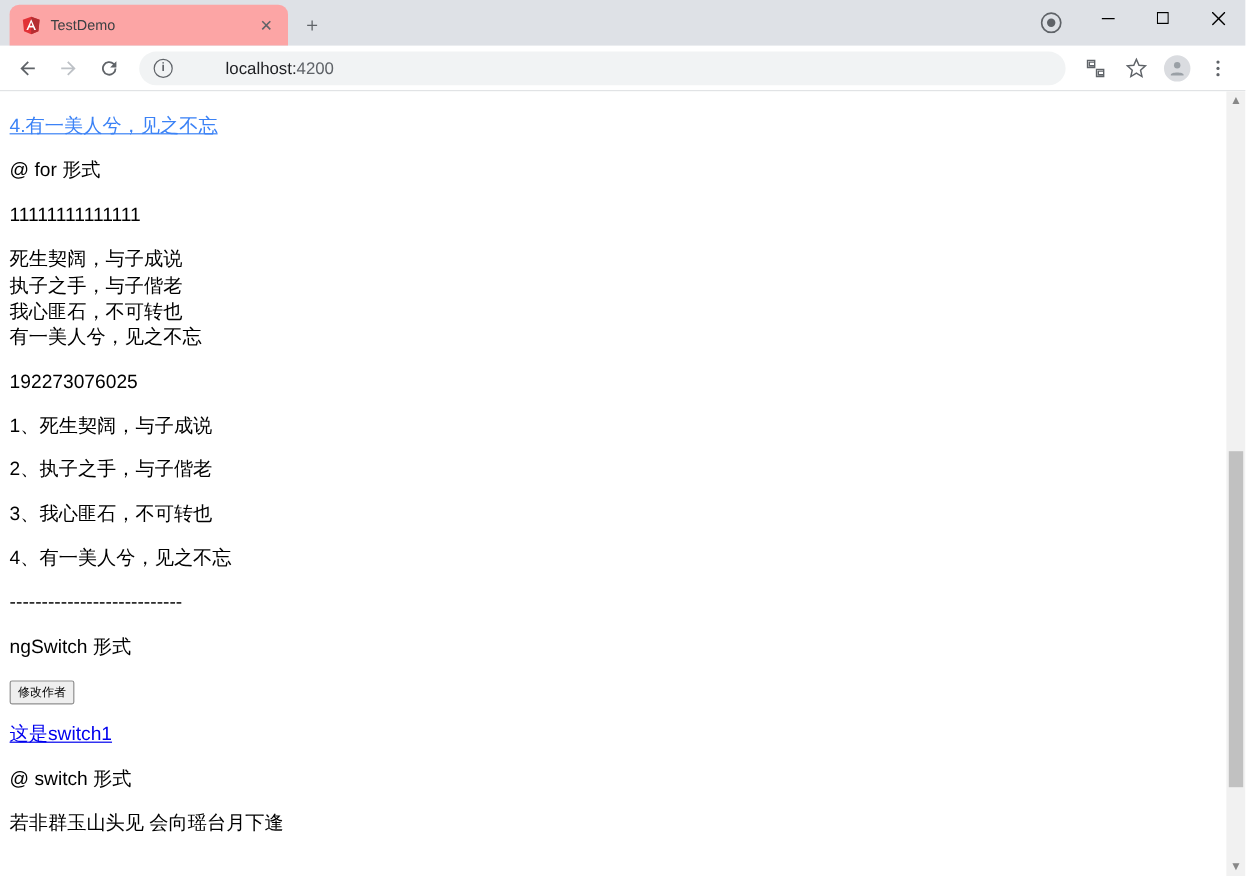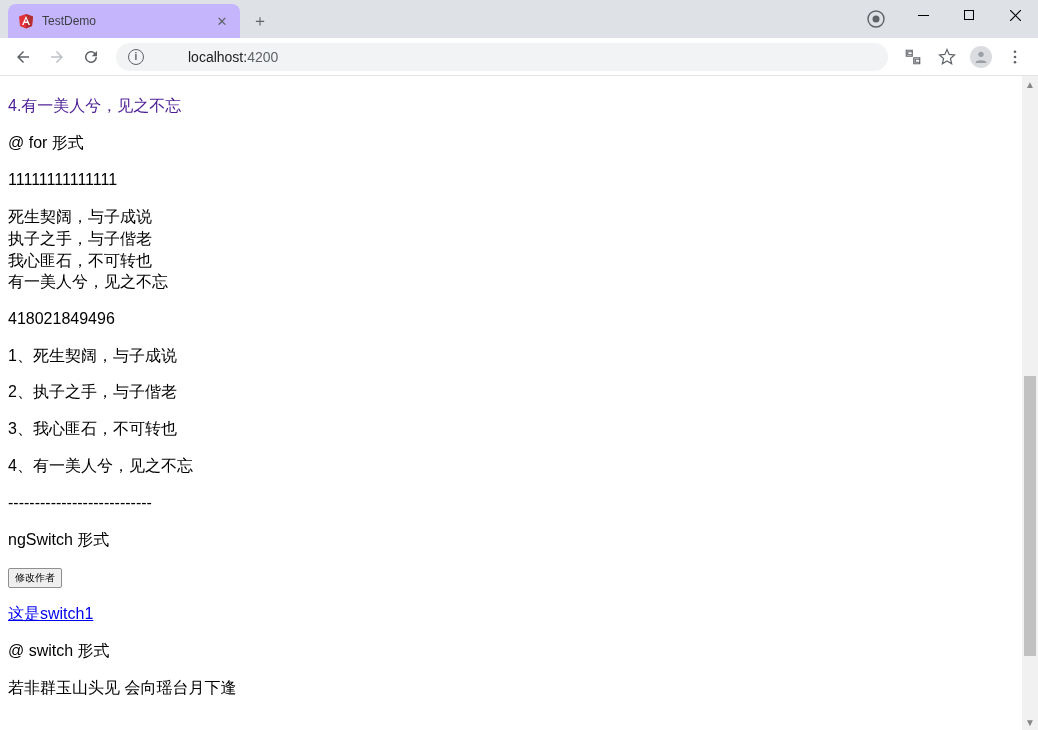"TestDemo" .tab { background: #c4b5fd -> #fca5a5 }
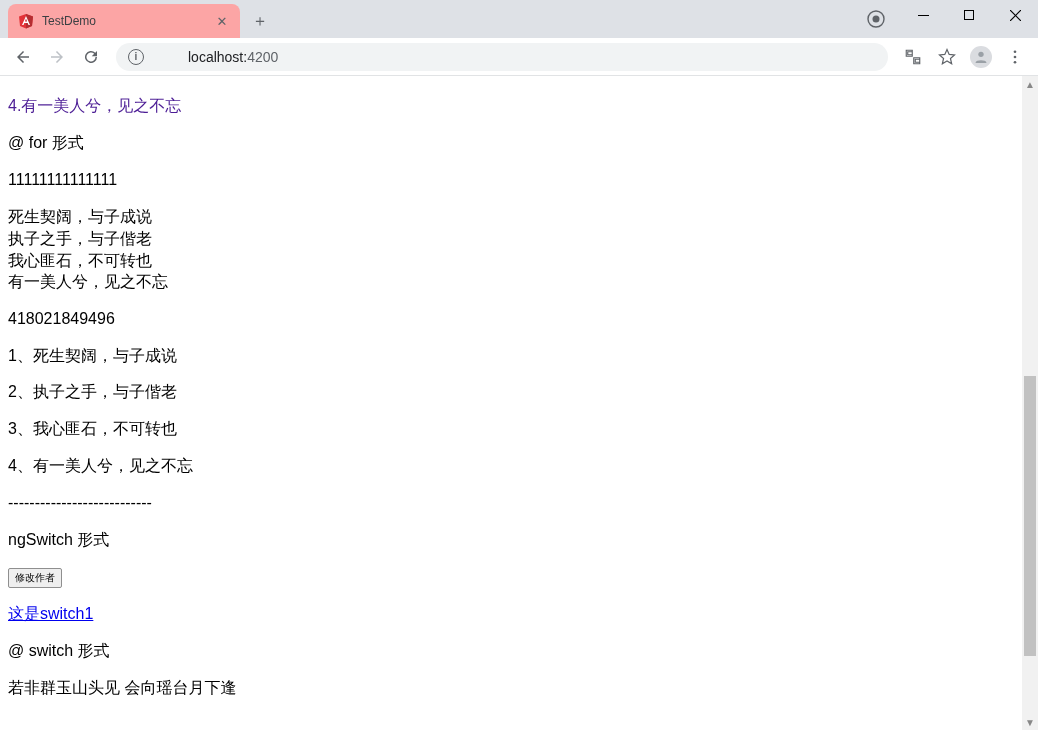"4.有一美人兮，见之不忘" .link-cut { color: #4c1d95 -> #3b82f6; text-decoration: none -> underline }
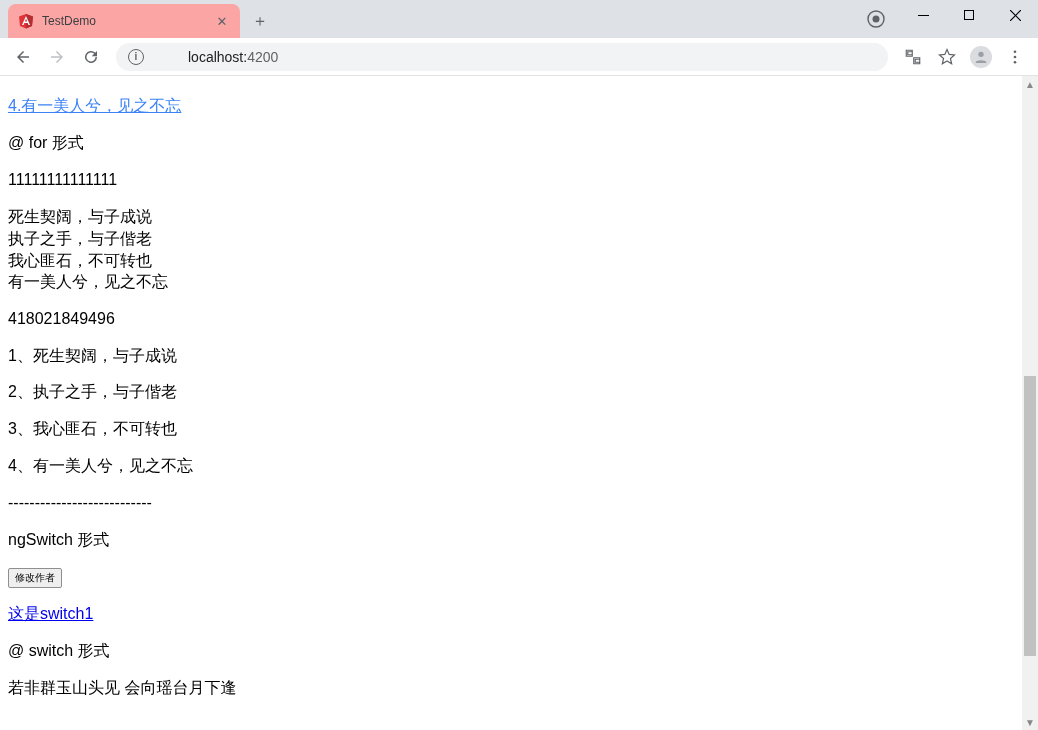"418021849496" p { text: 418021849496 -> 192273076025 }
